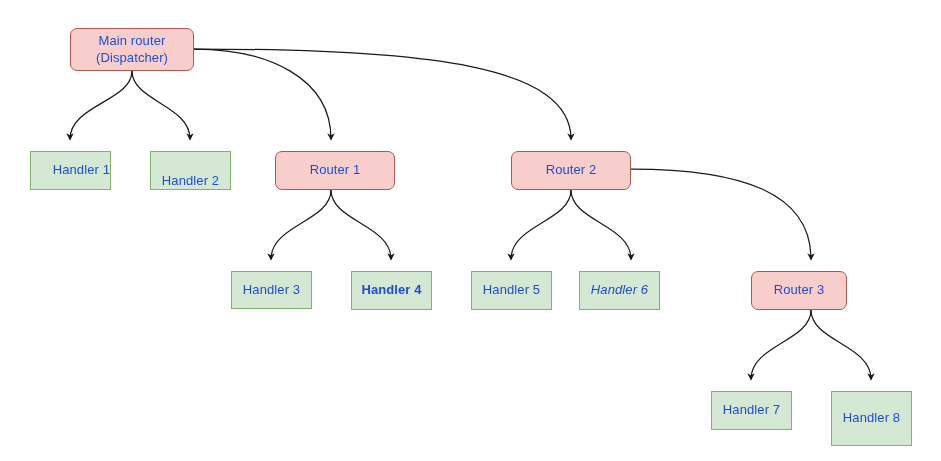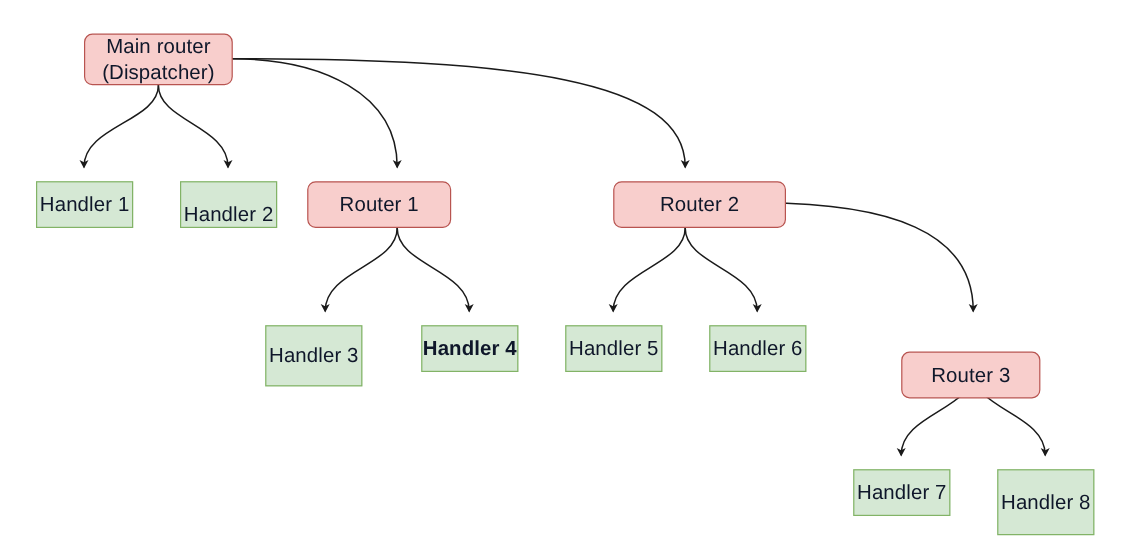"Main router" .node { color: #0f172a -> #1d4ed8; font-size: 17px -> 13px }
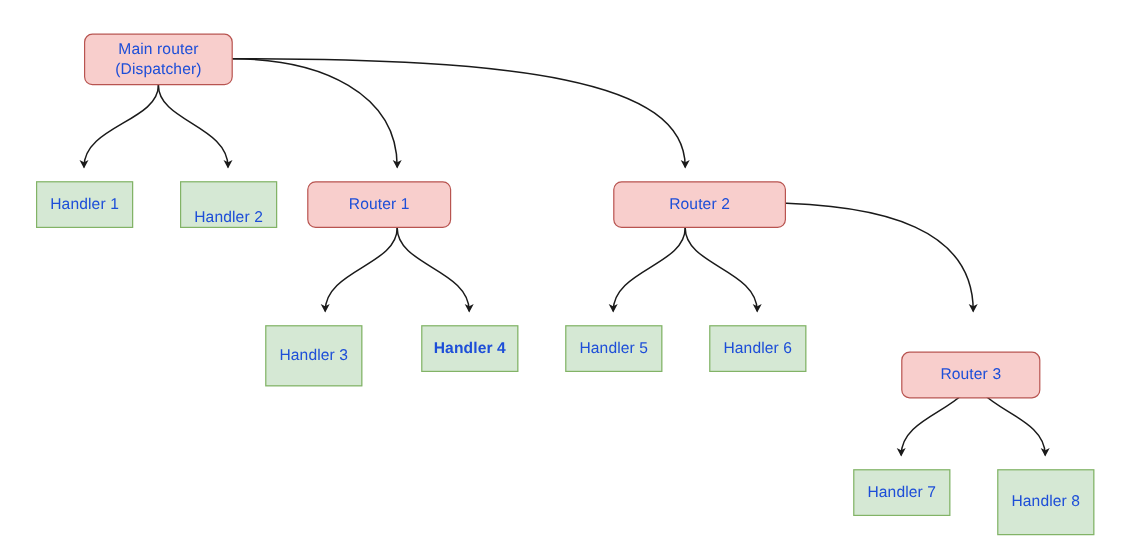"Handler 1" div.node { justify-content: none -> flex-end }
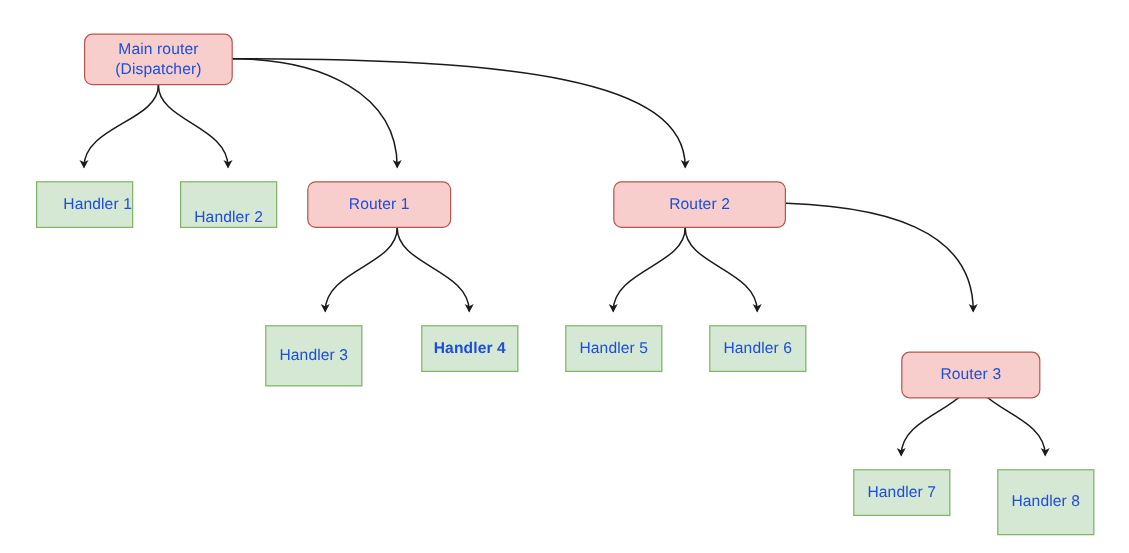"Router 1" div.node { left: 256px -> 275px }
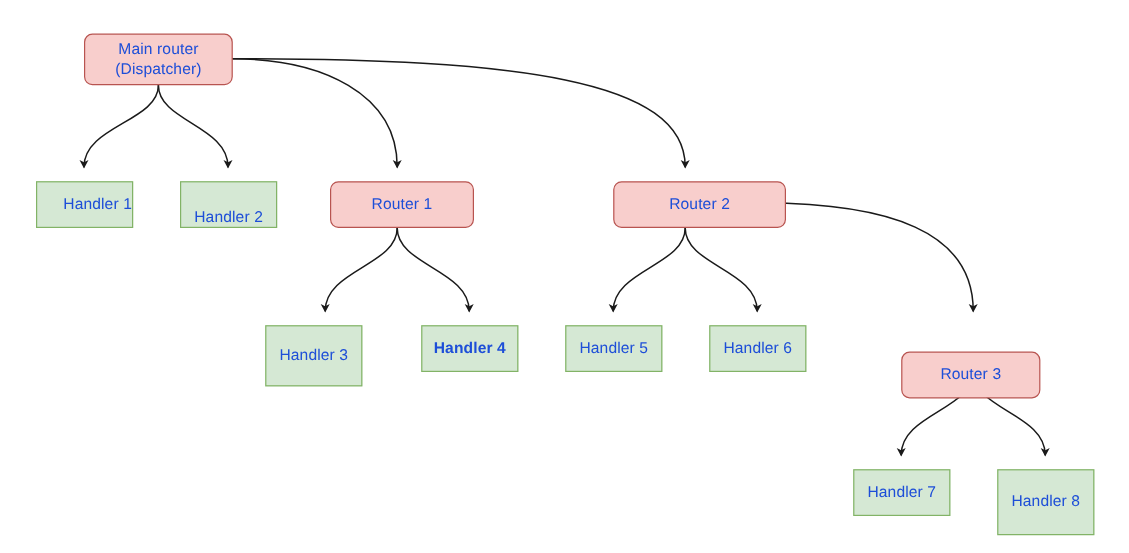"Router 2" div.node { width: 144px -> 120px }
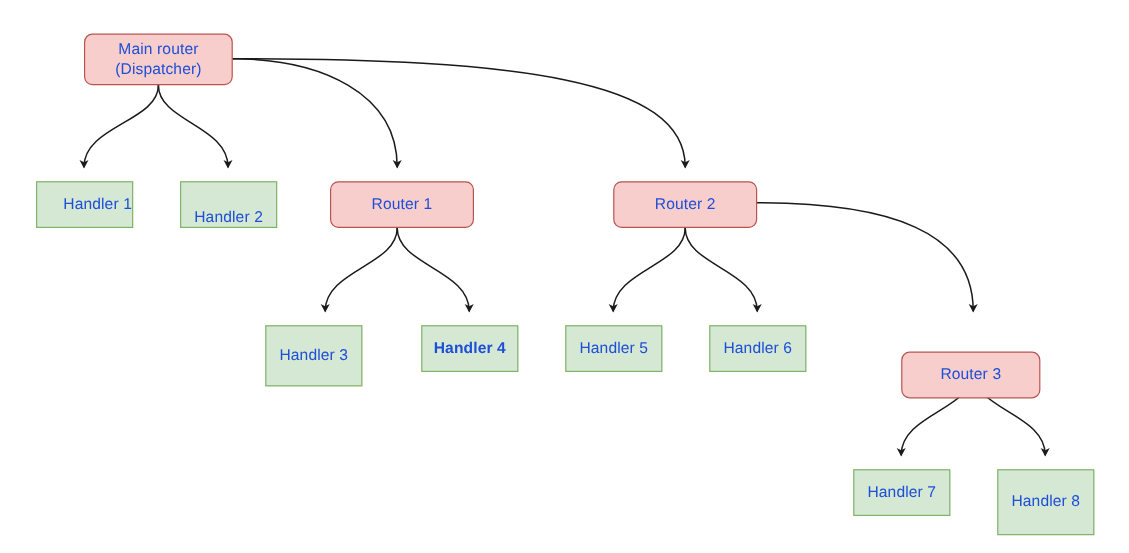"Handler 3" div.node { height: 51px -> 38px; left: 221px -> 231px }
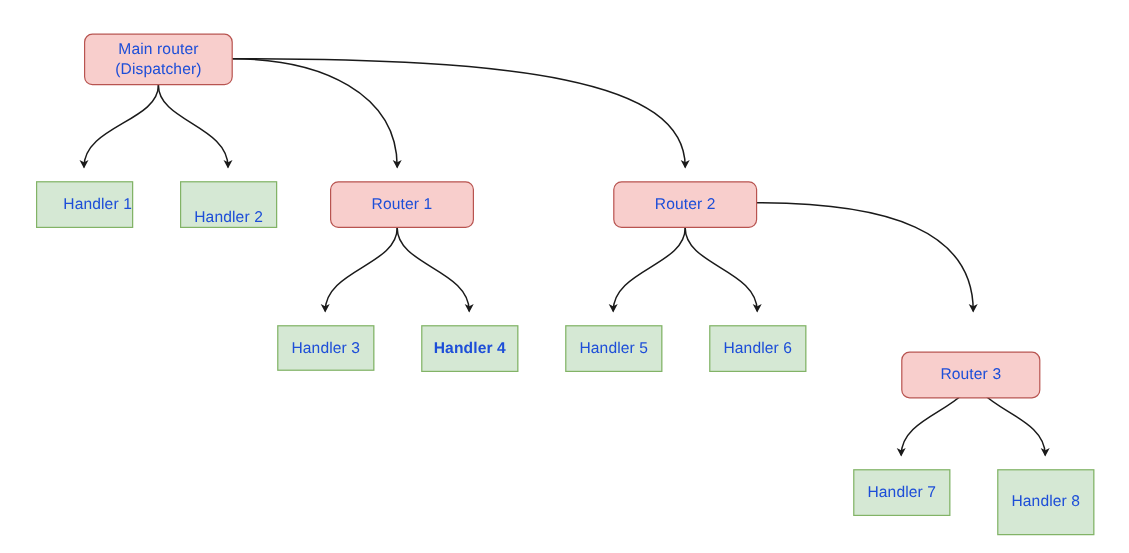"Handler 6" div.node { font-style: none -> italic; left: 591px -> 579px }
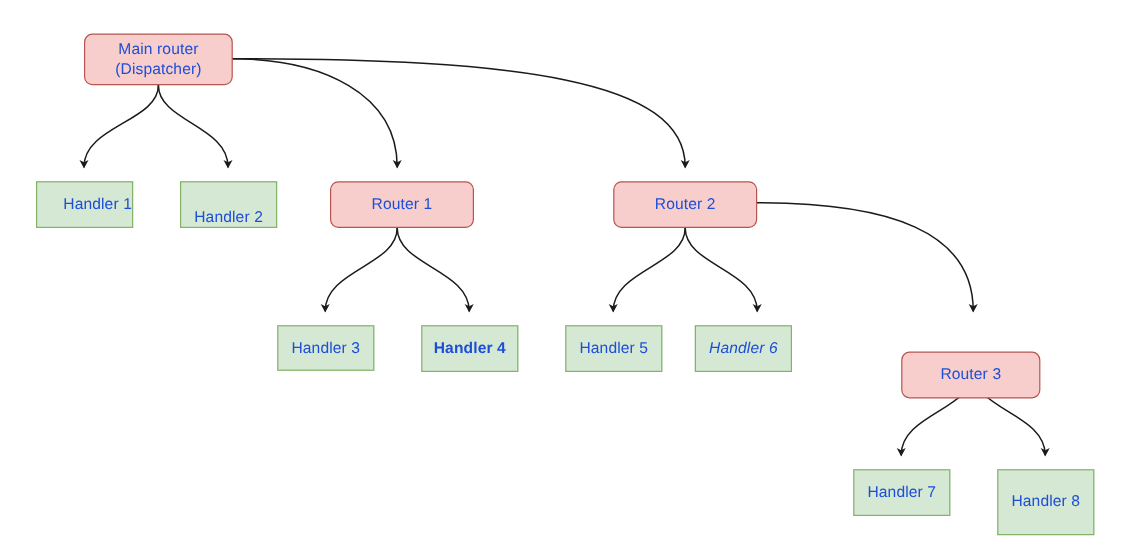"Router 3" div.node { margin-top: 22px -> none; width: 116px -> 96px }
